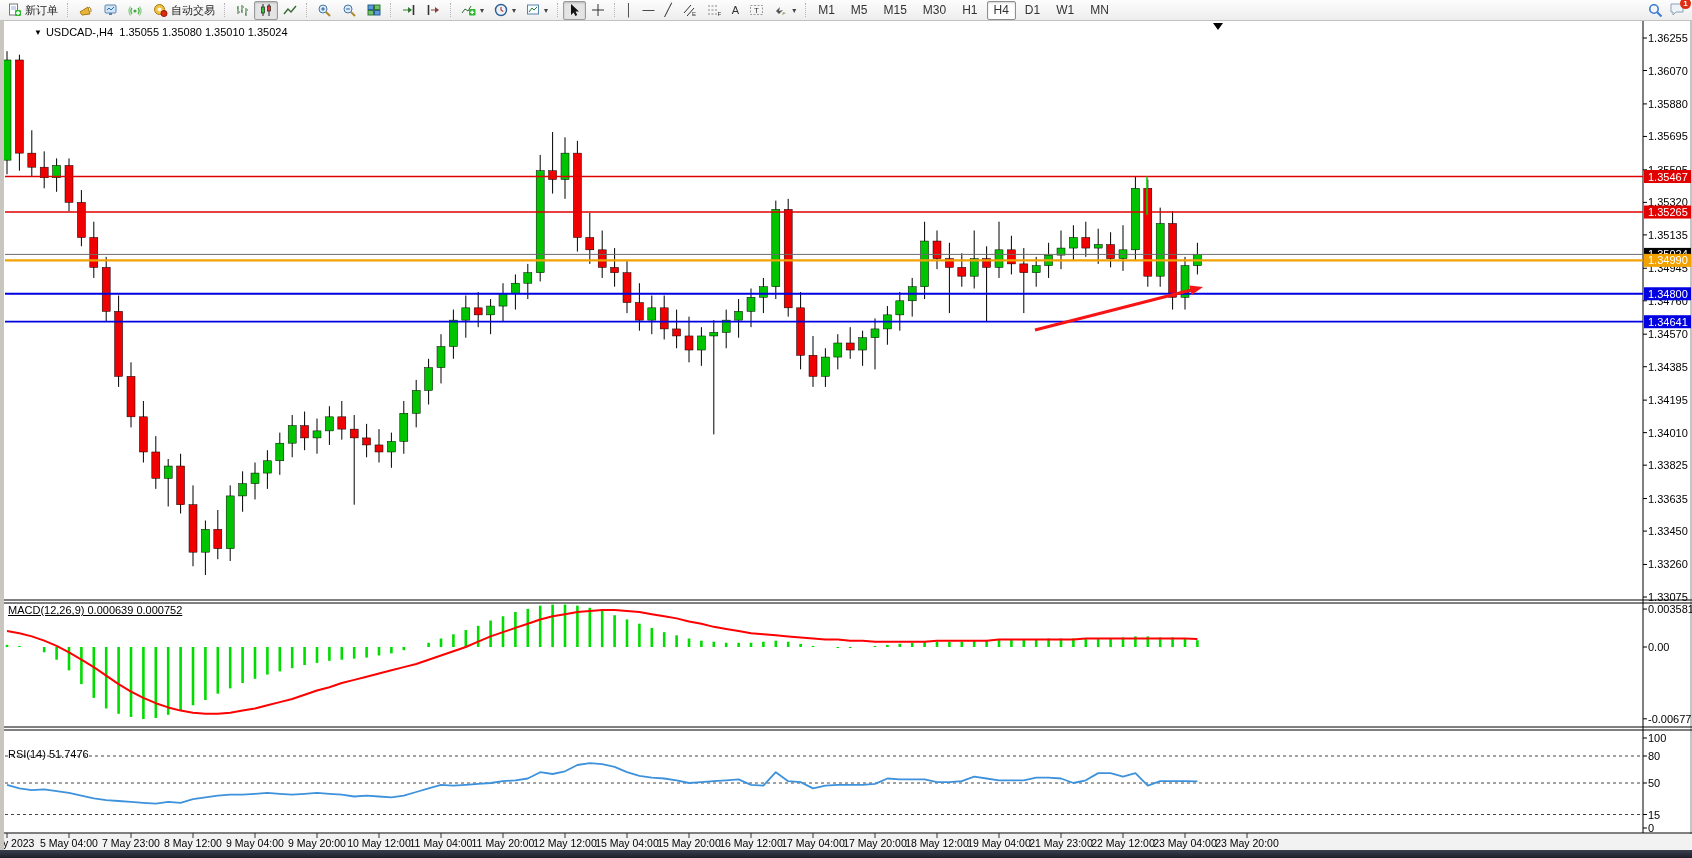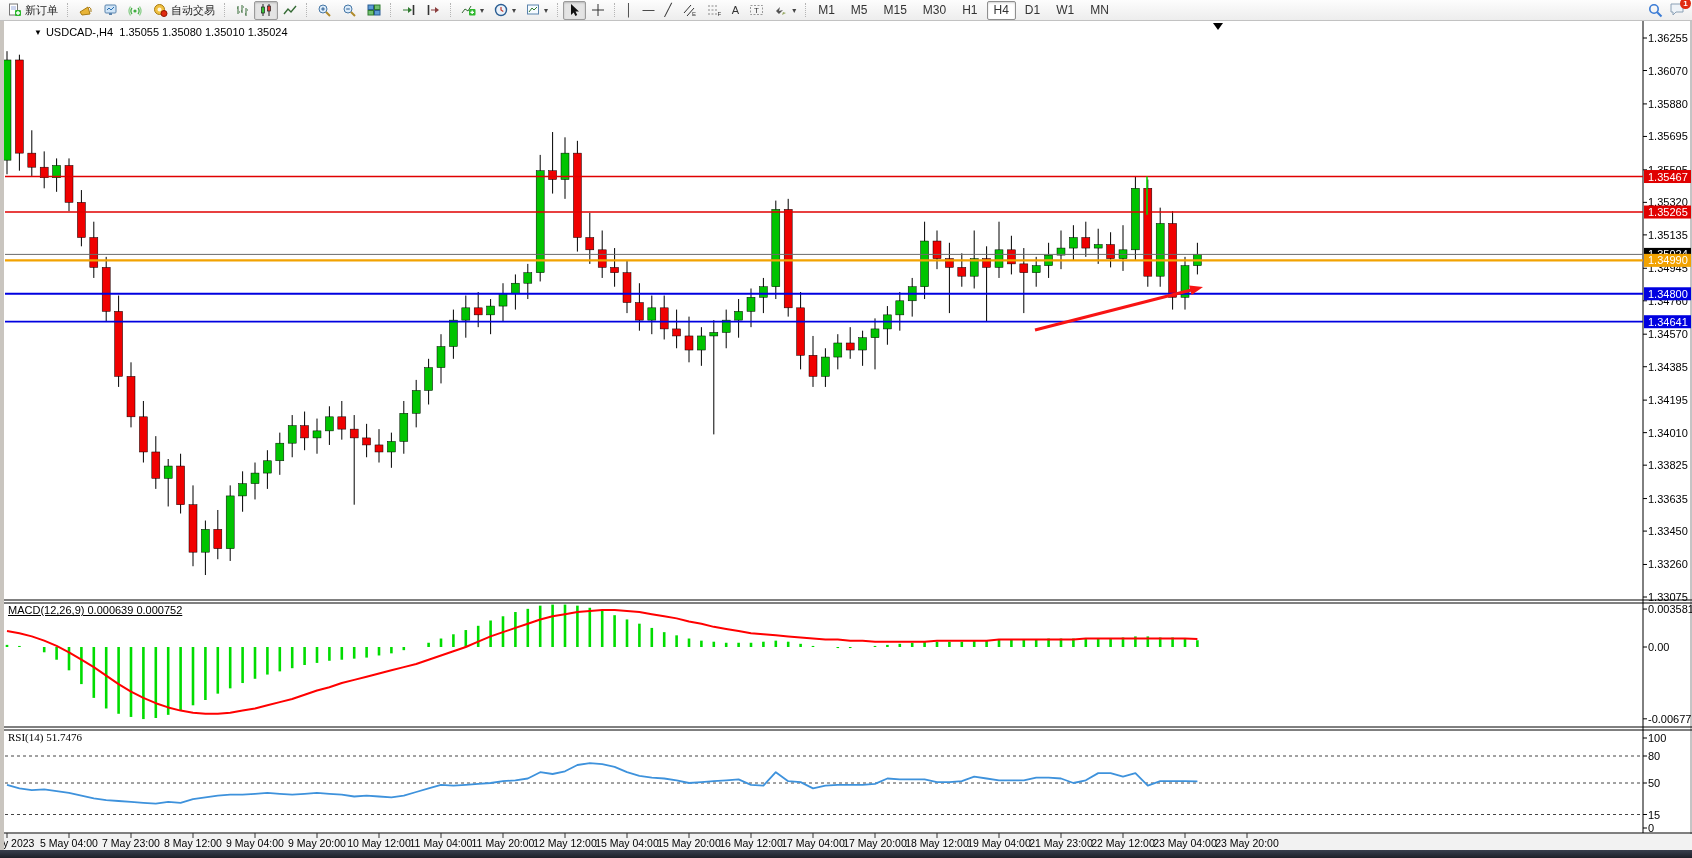"RSI(14) 51.7476" div.olabel { font-family: Liberation Serif, serif -> none; top: 711px -> 728px }
